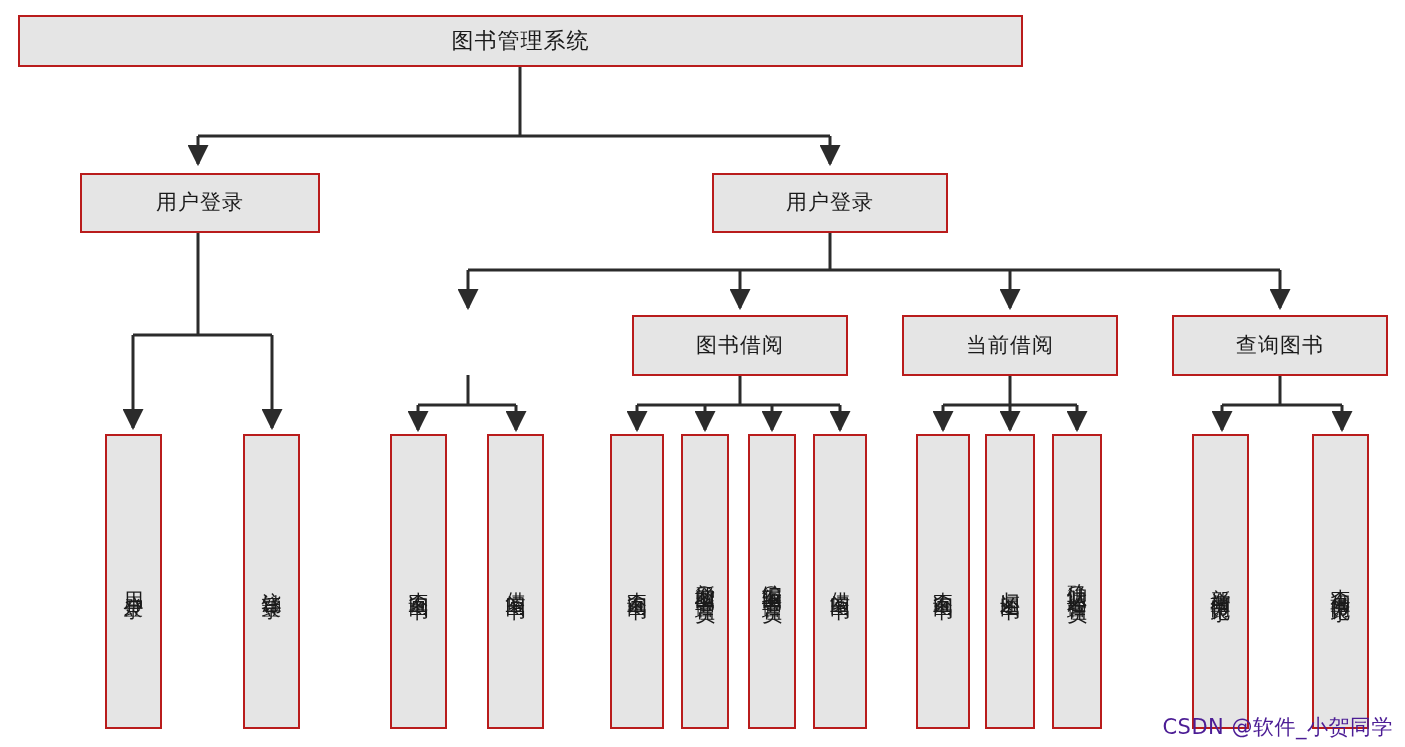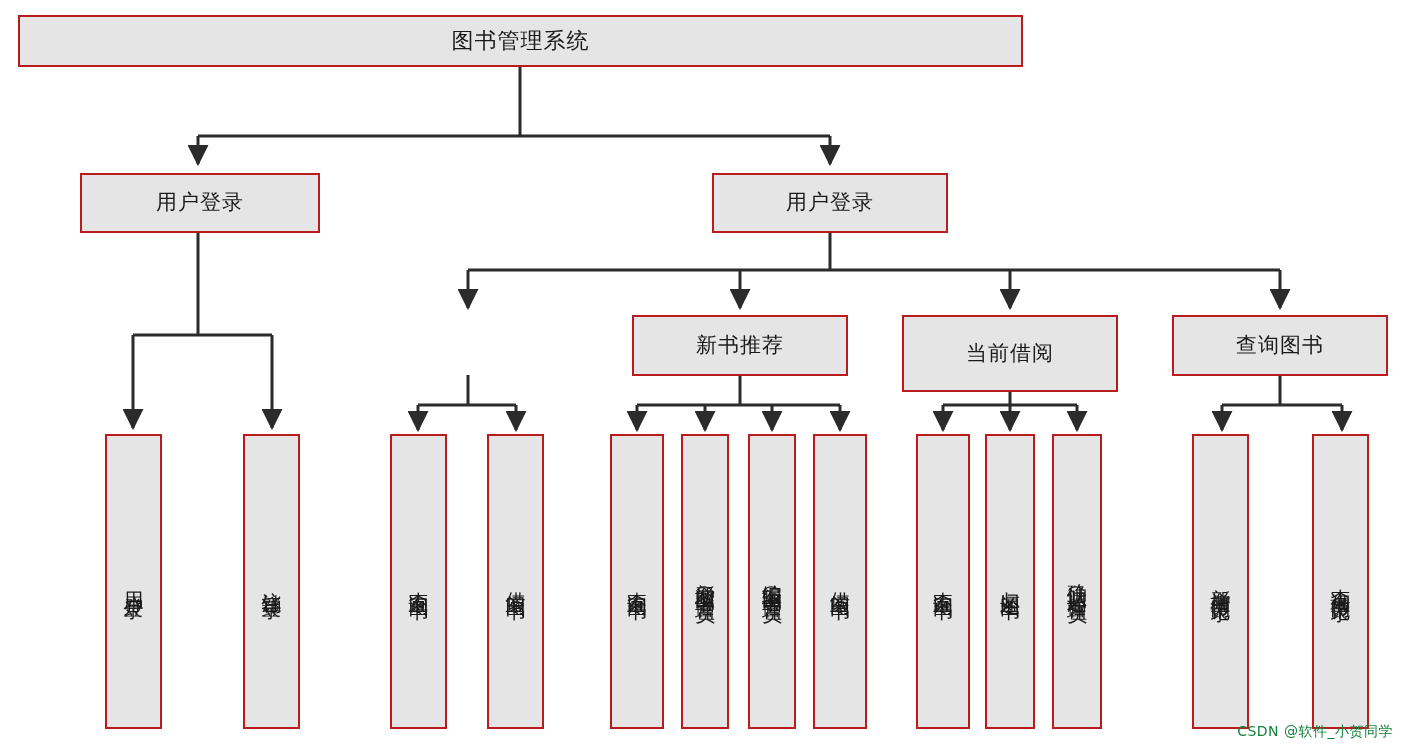"新书推荐" span.htext { text: 新书推荐 -> 图书借阅 }
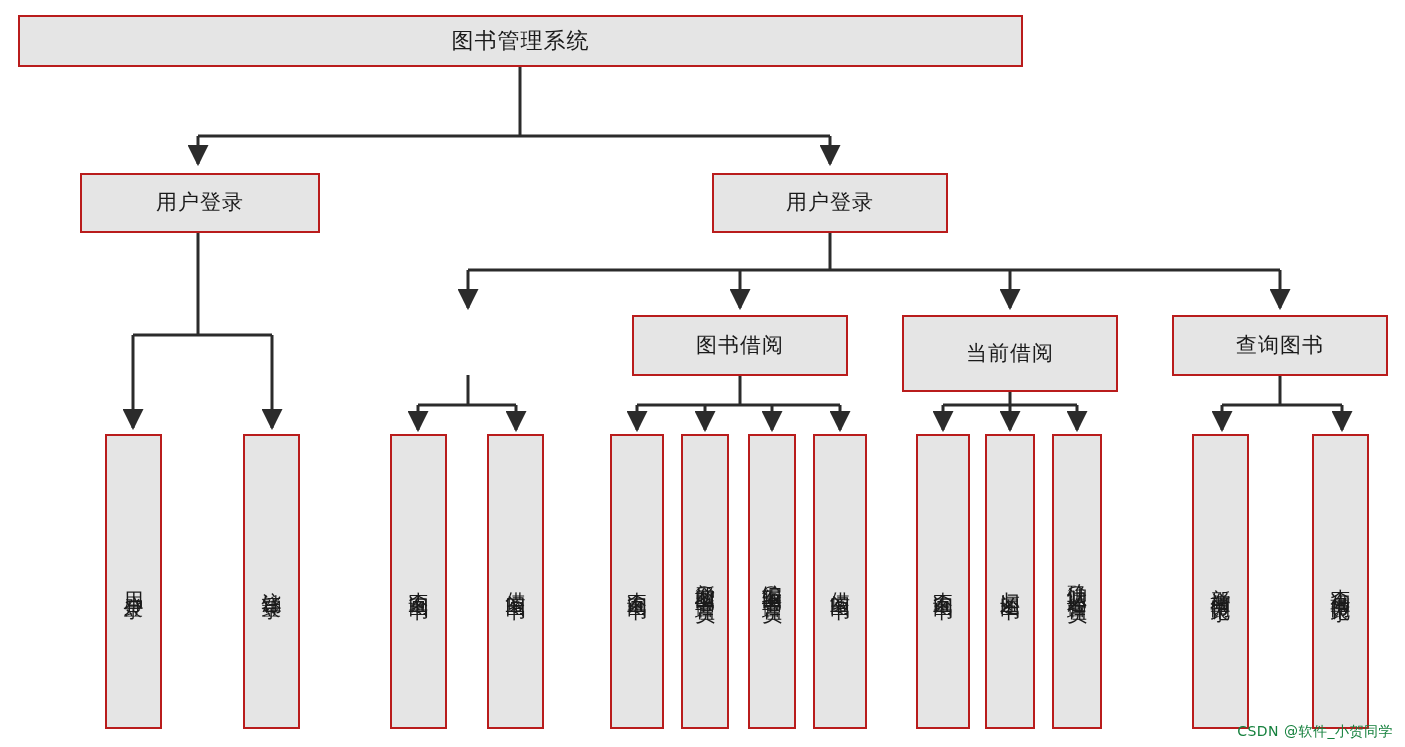"当前借阅" div.node { height: 77px -> 61px }
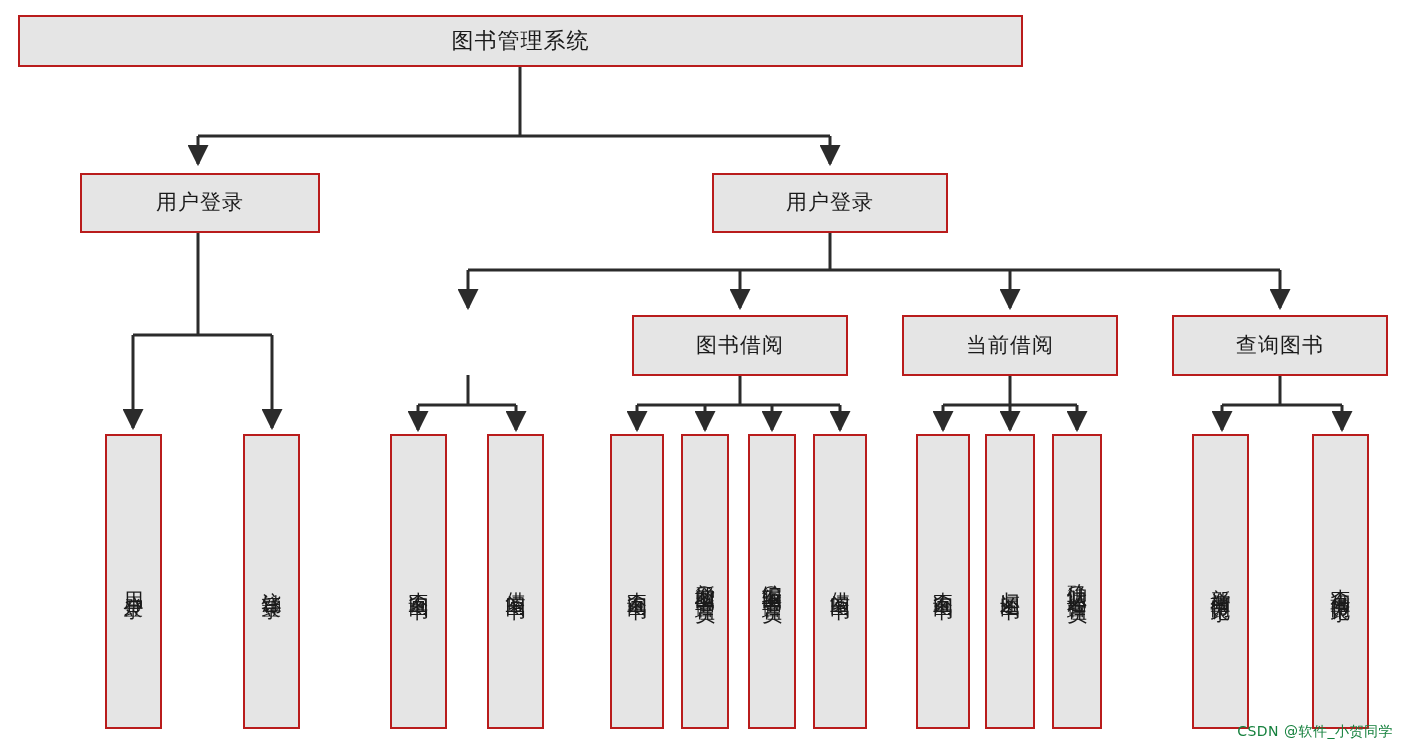"CSDN @软件_小贺同学" .watermark { color: #15803d -> #4c1d95; font-size: 14px -> 21px }
